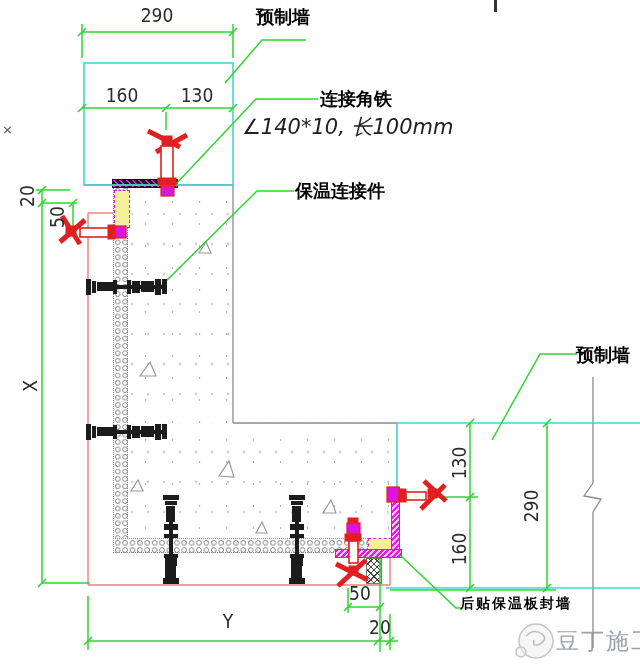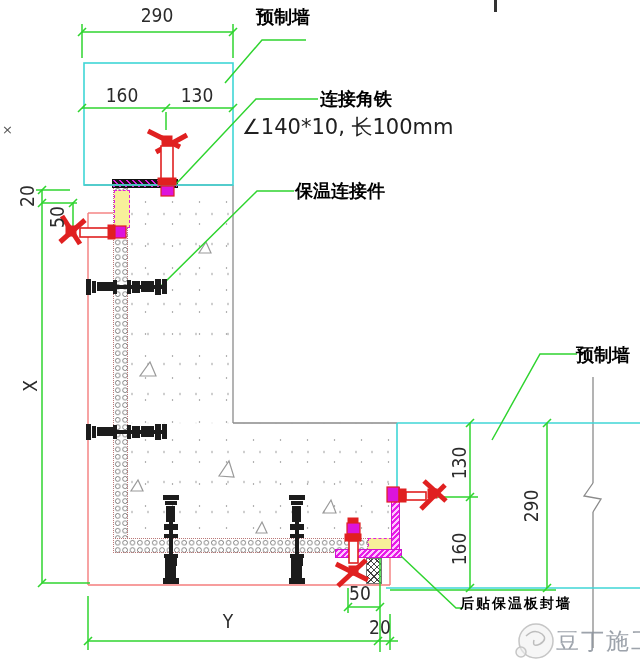"∠140*10, 长100mm" .spec { font-style: none -> italic }
